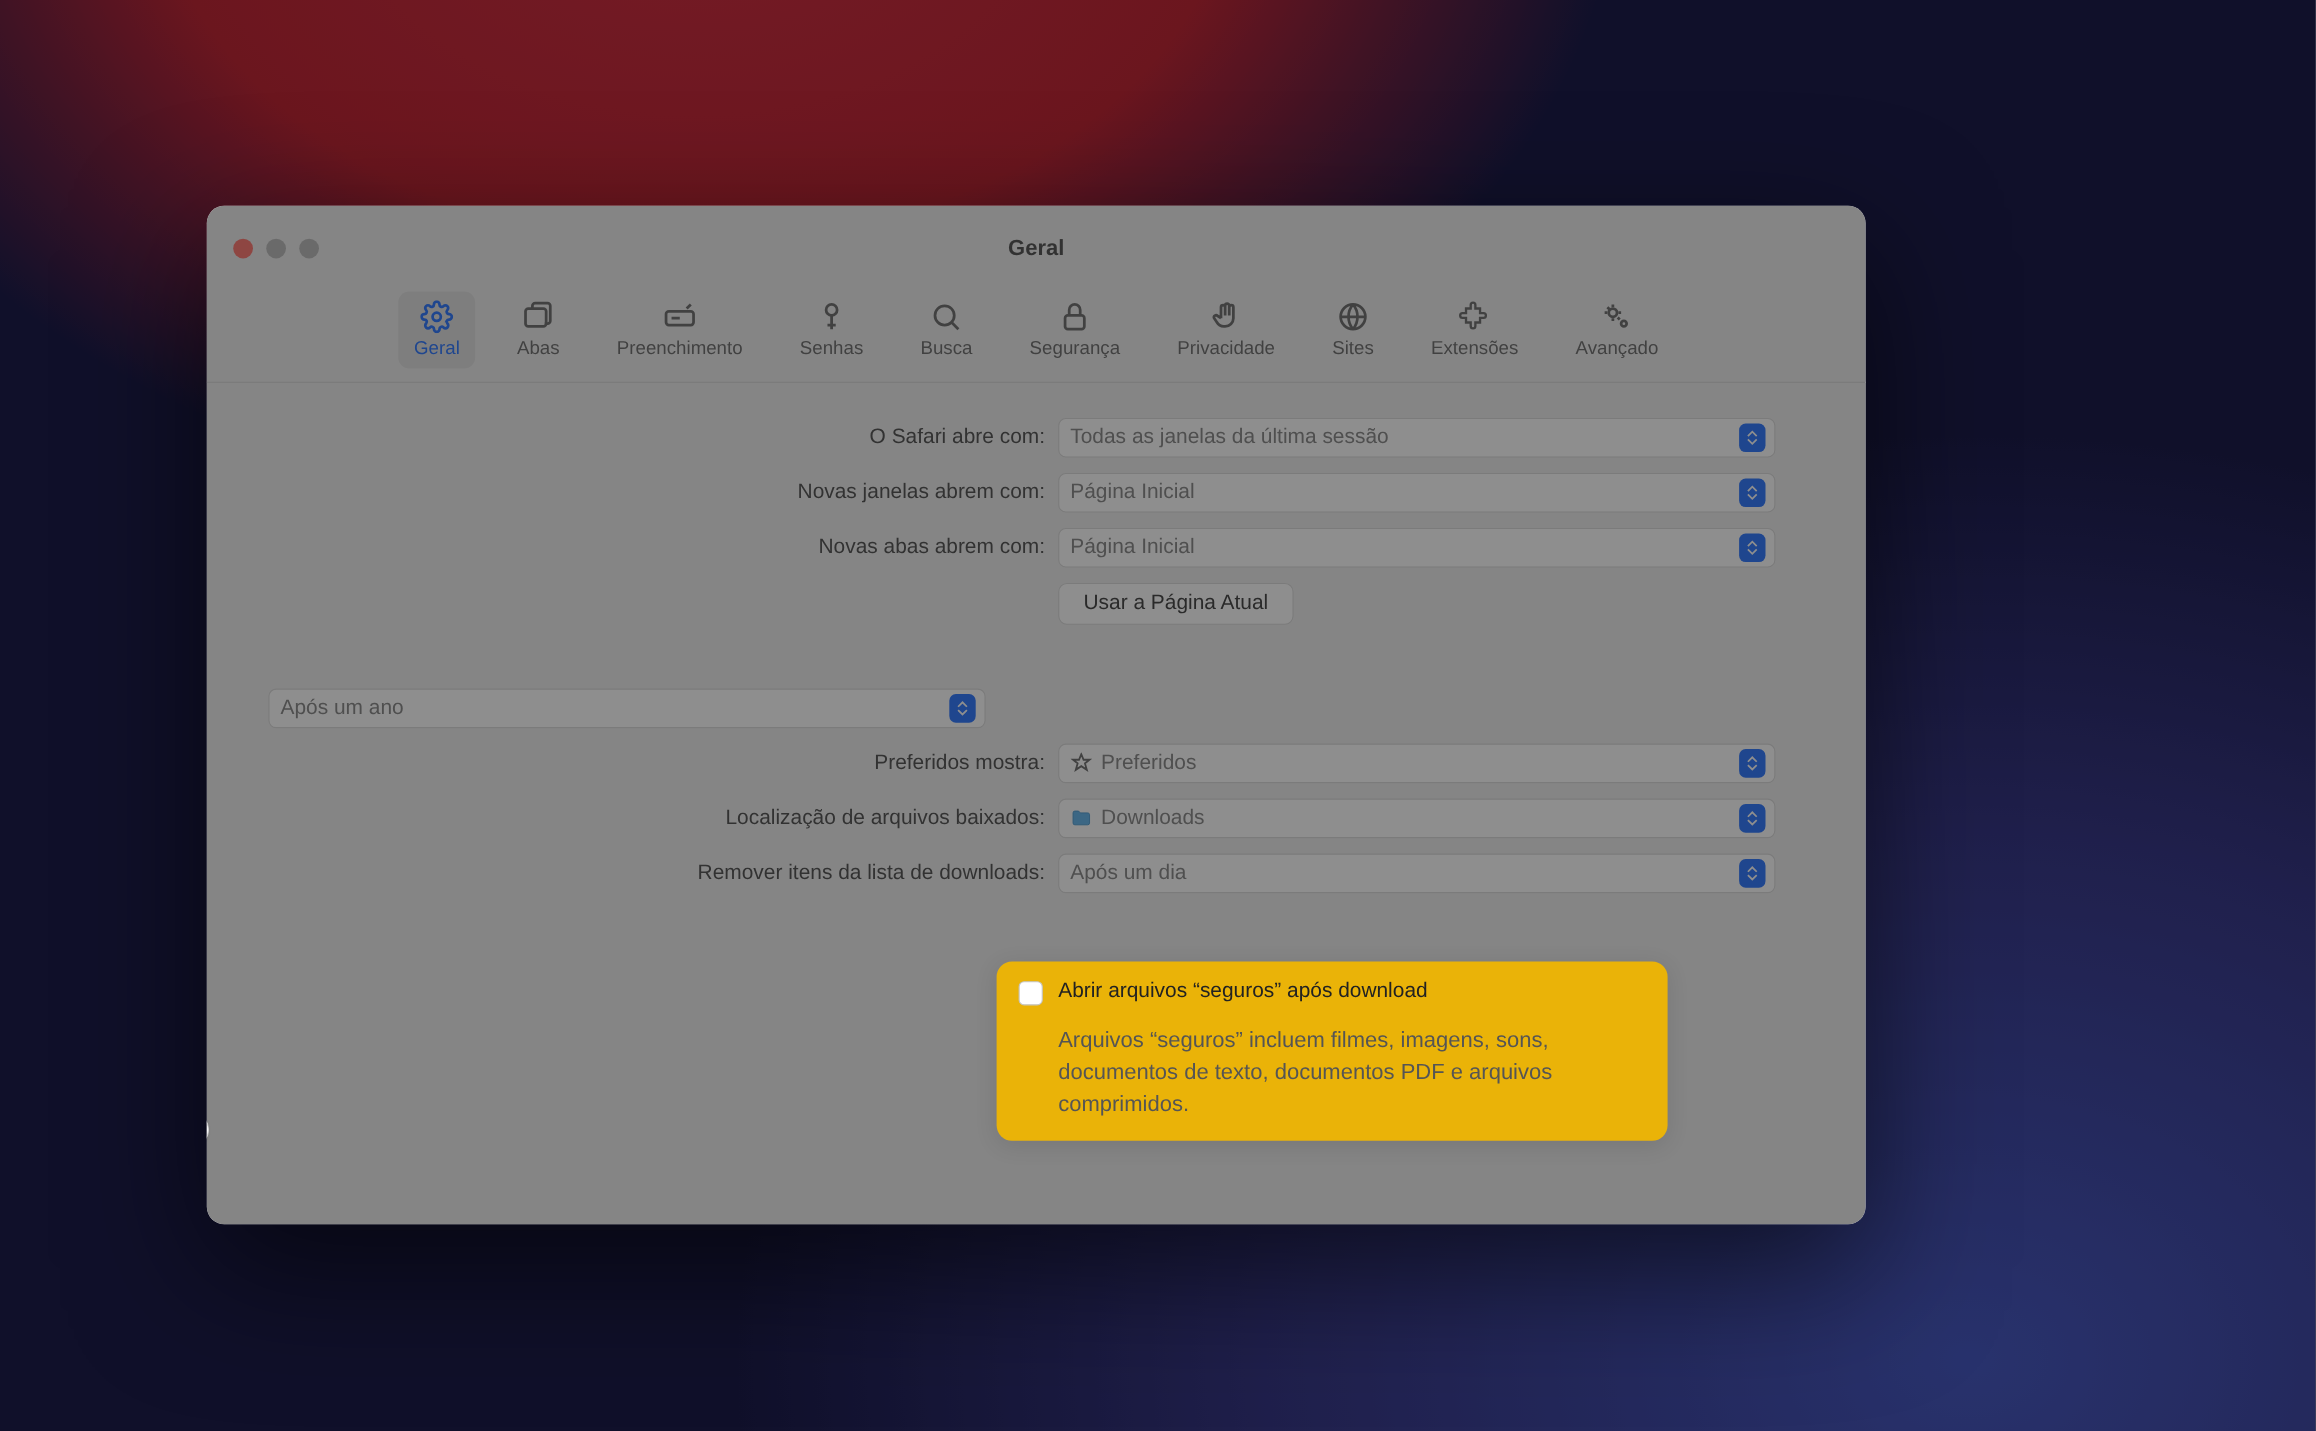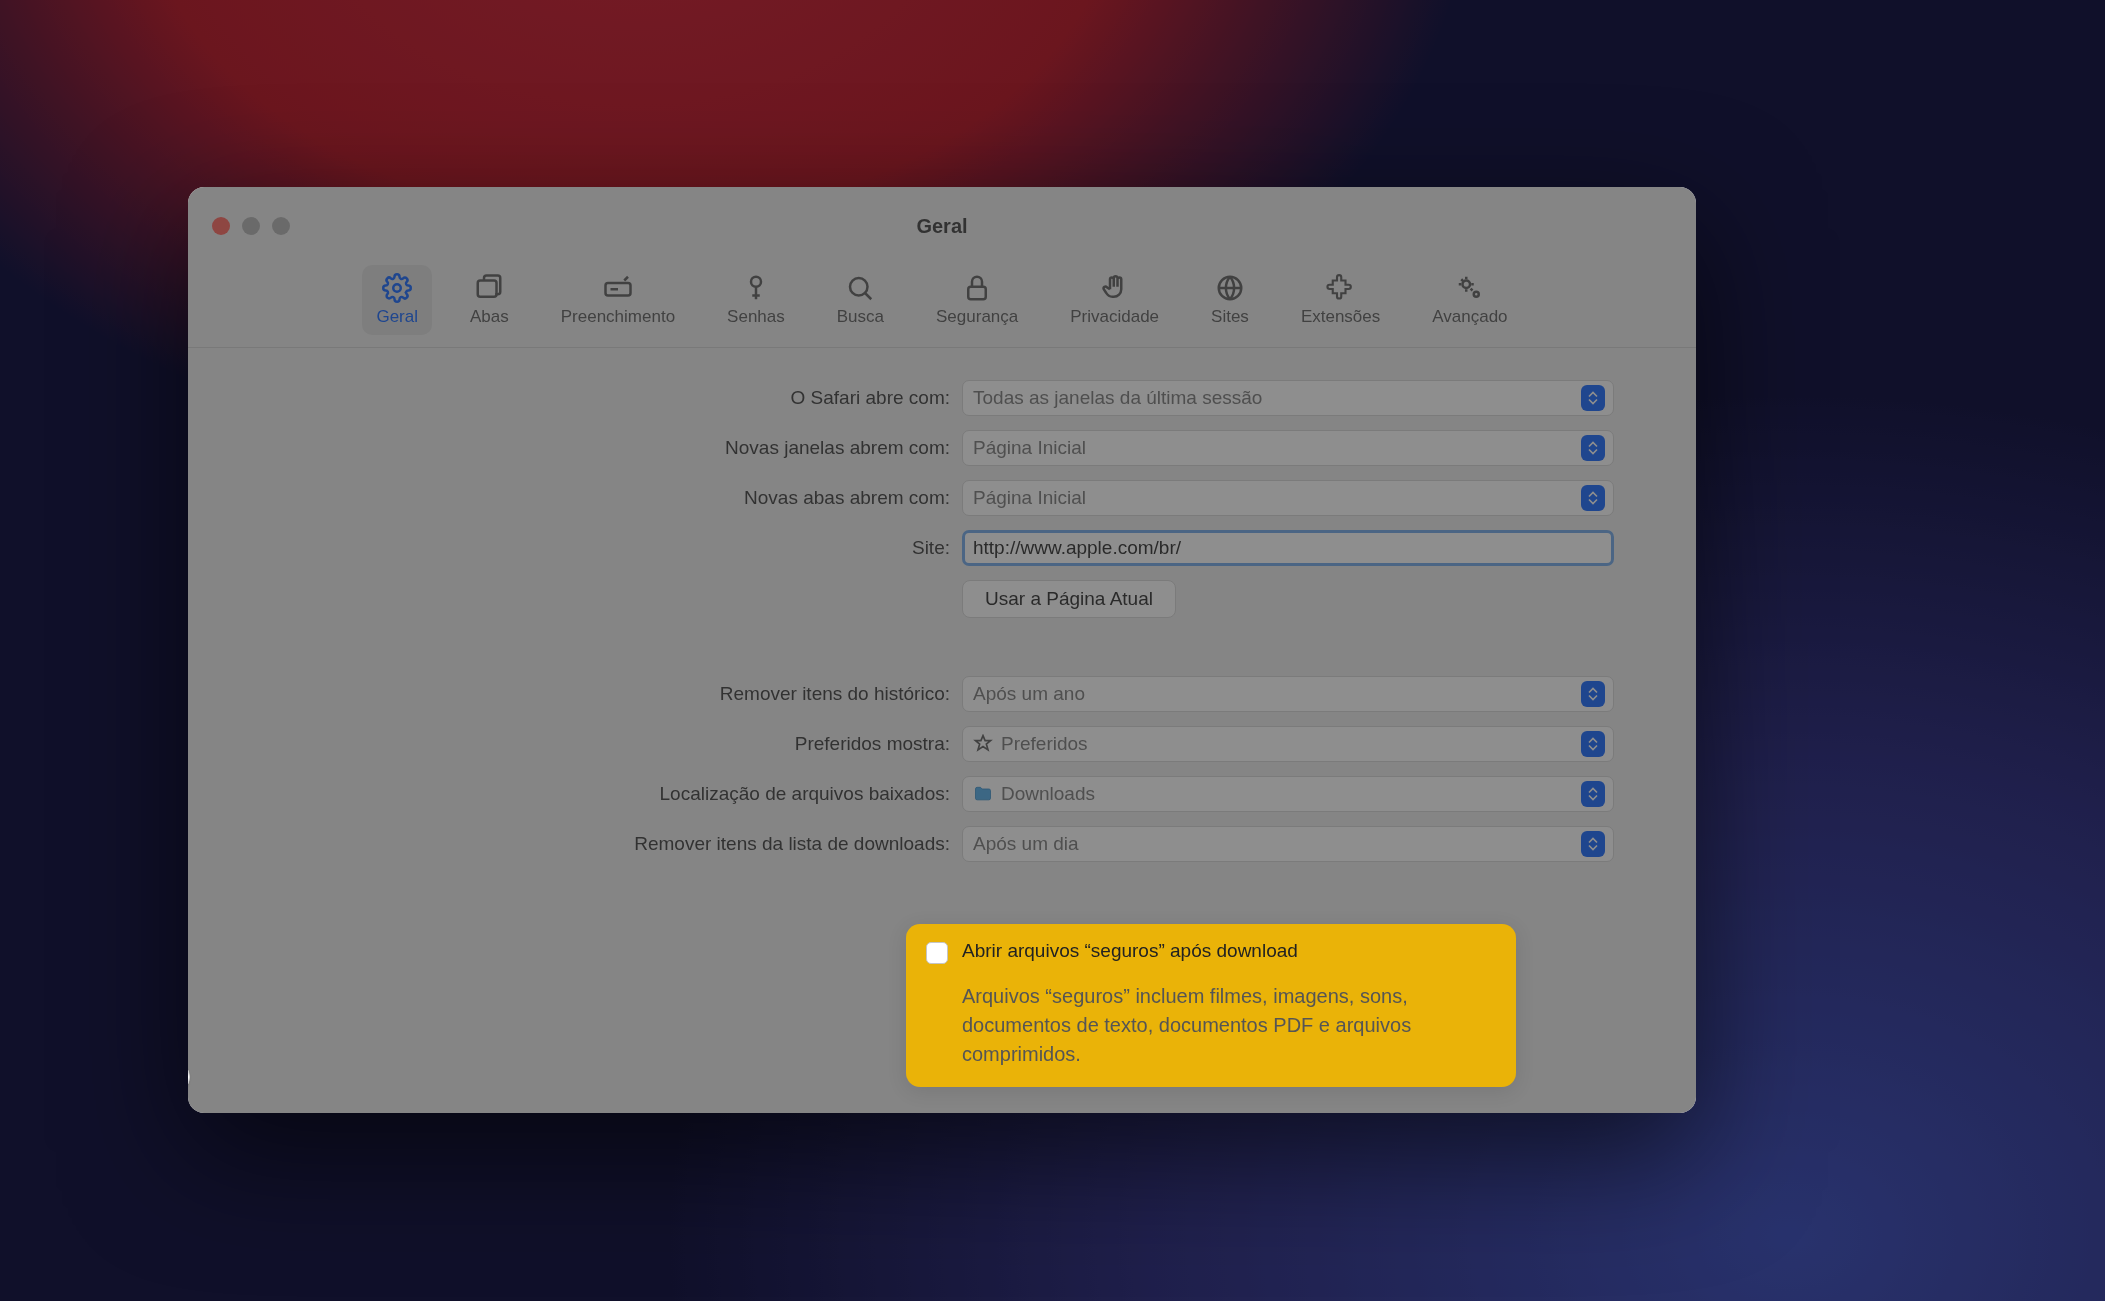"Site:" div.row { html: <div> <div>Site:</div> <div> <input> </div> </div> -> none }
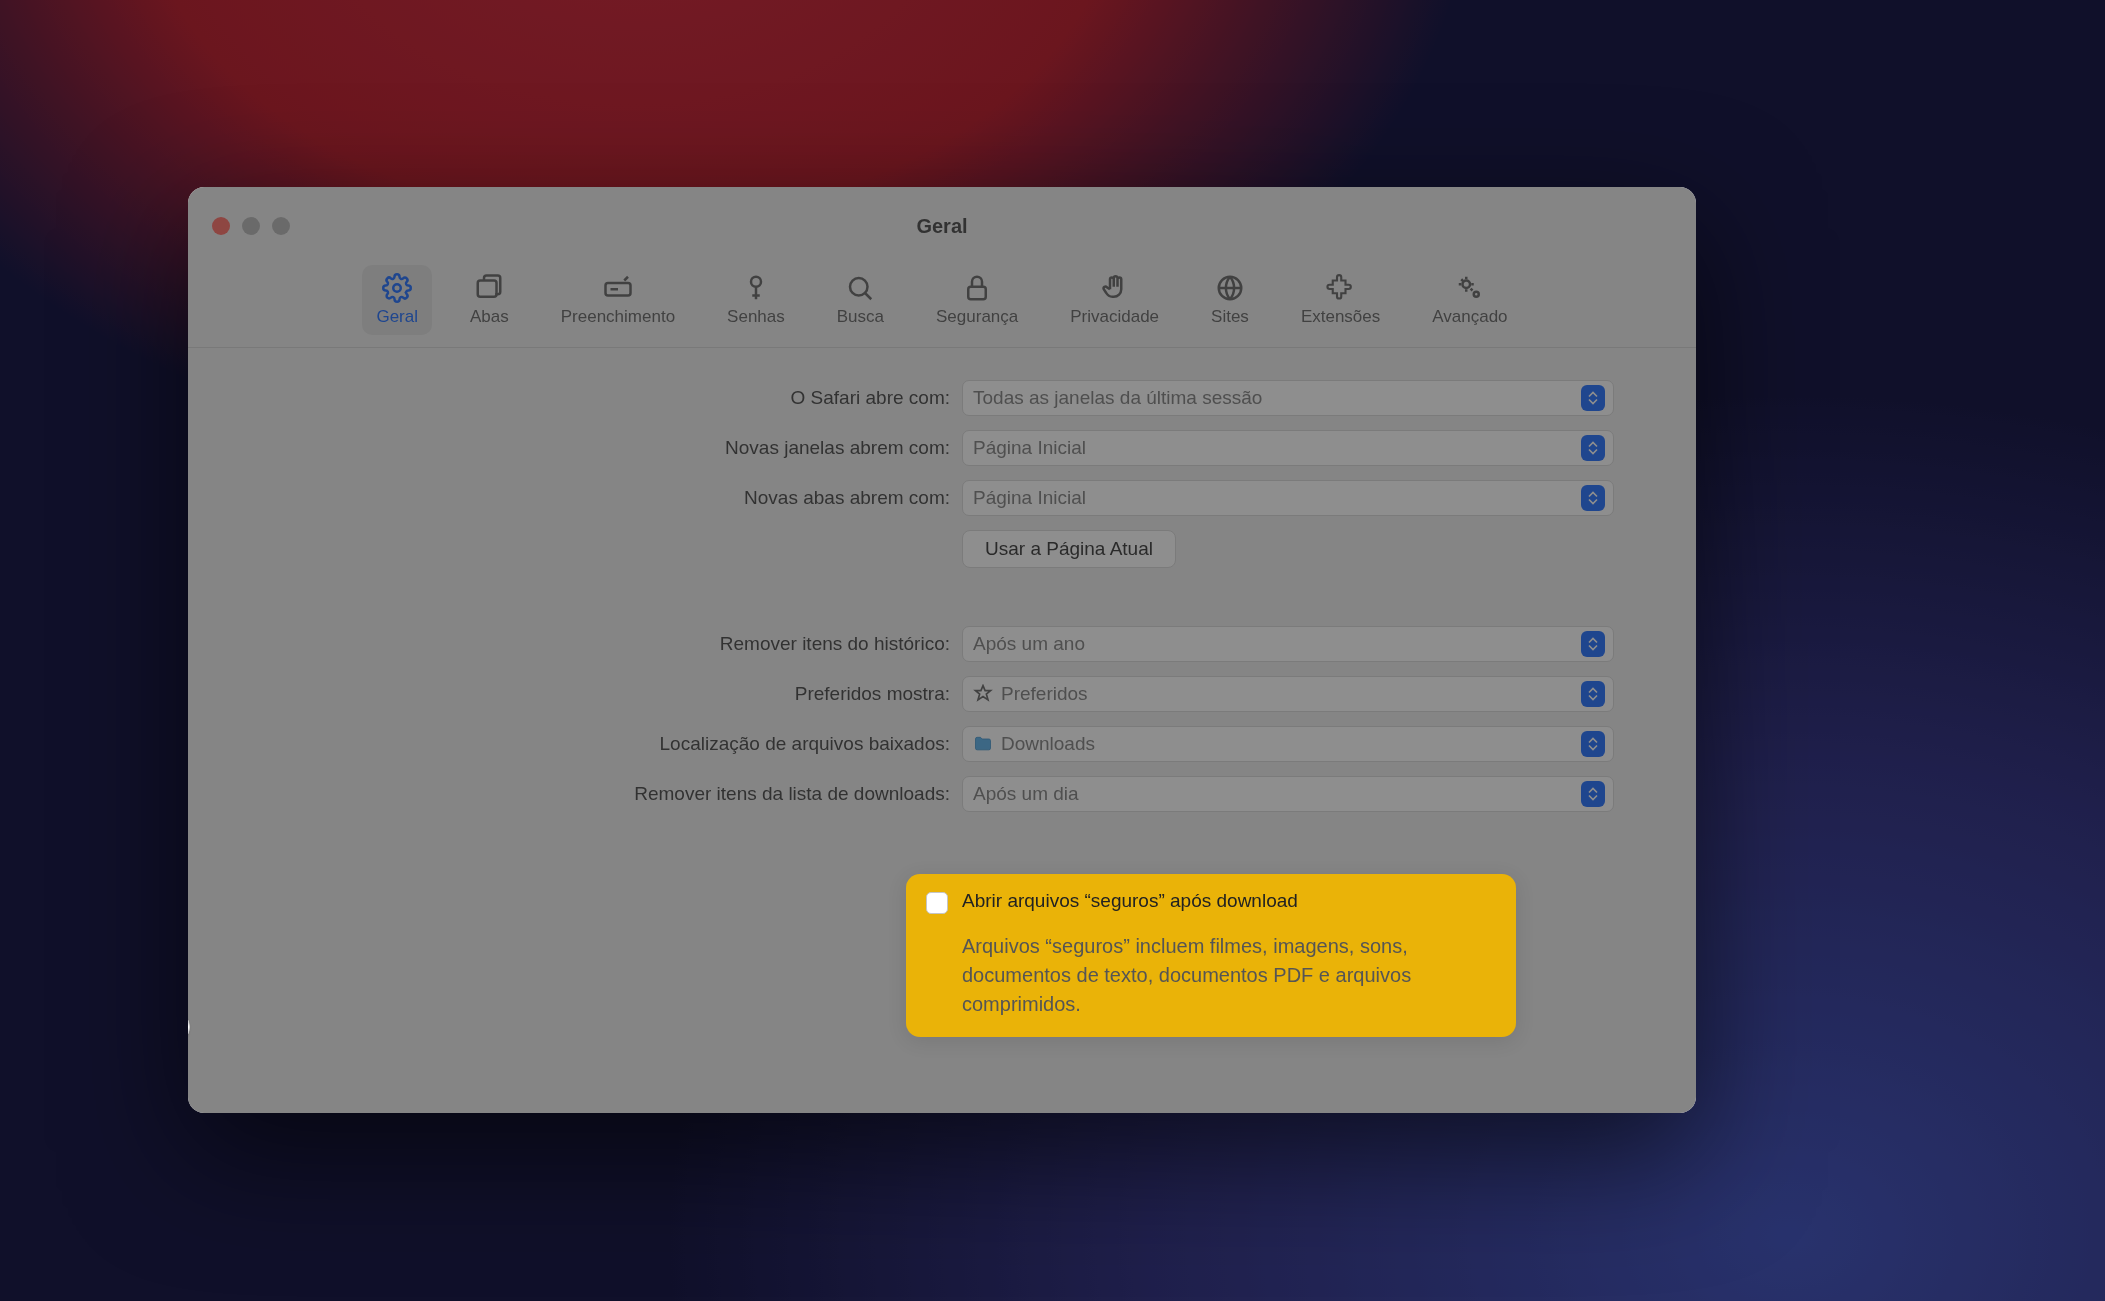"Remover itens do histórico:" div.label-col { html: <div>Remover itens do histórico:</div> -> none }
